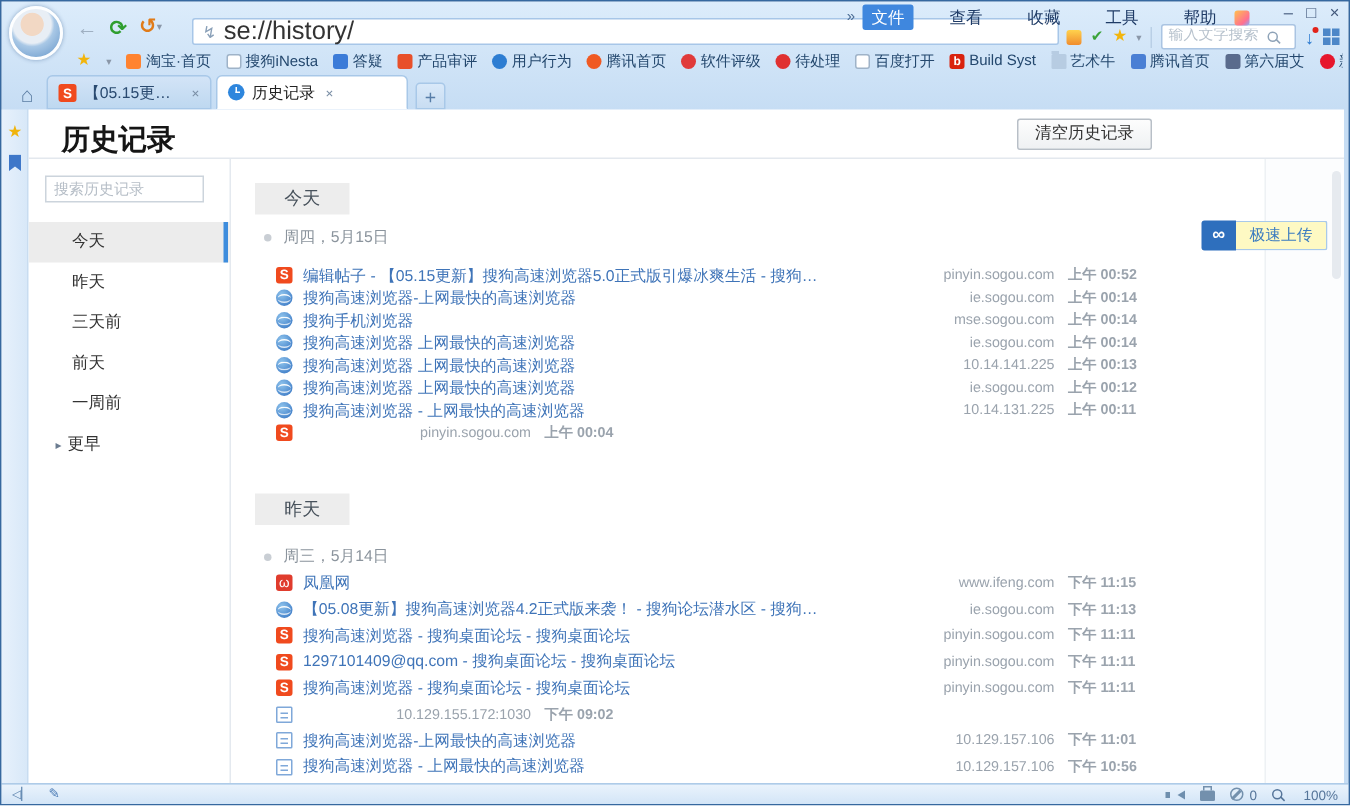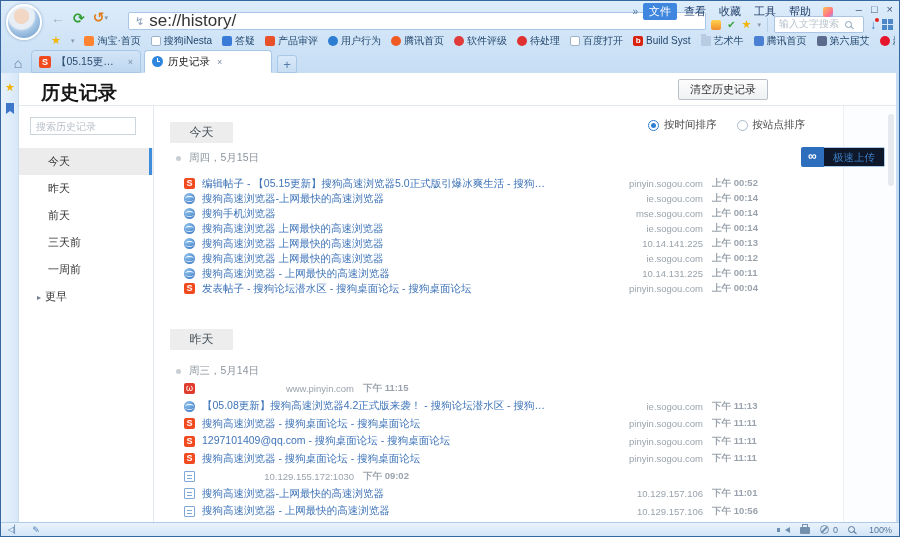"文件" span { gap: 1px -> 18px }
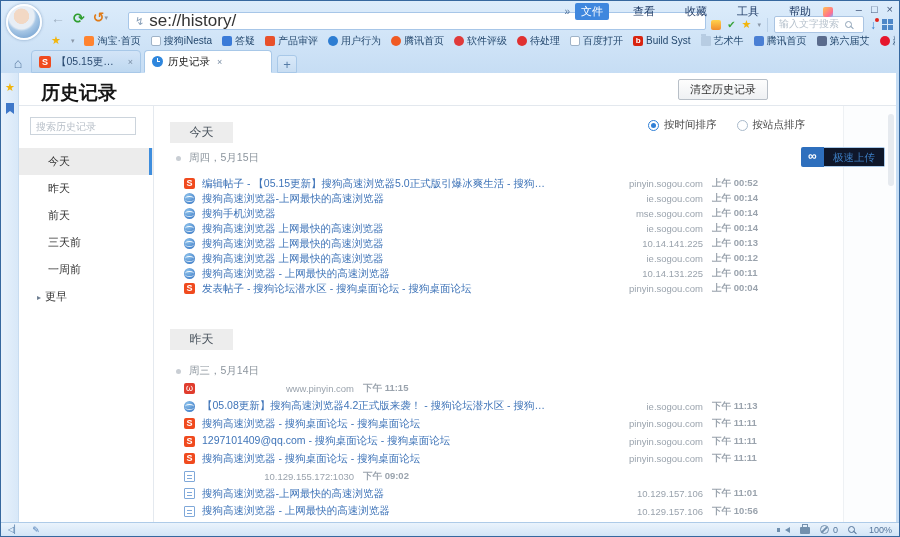"按时间排序" div.sorts { html: <div> <span> <span> <i></i> </span> <span>按时间排序</span> </span> <span> <span></span> <span>按站点排序</span> </span> </div> -> none }
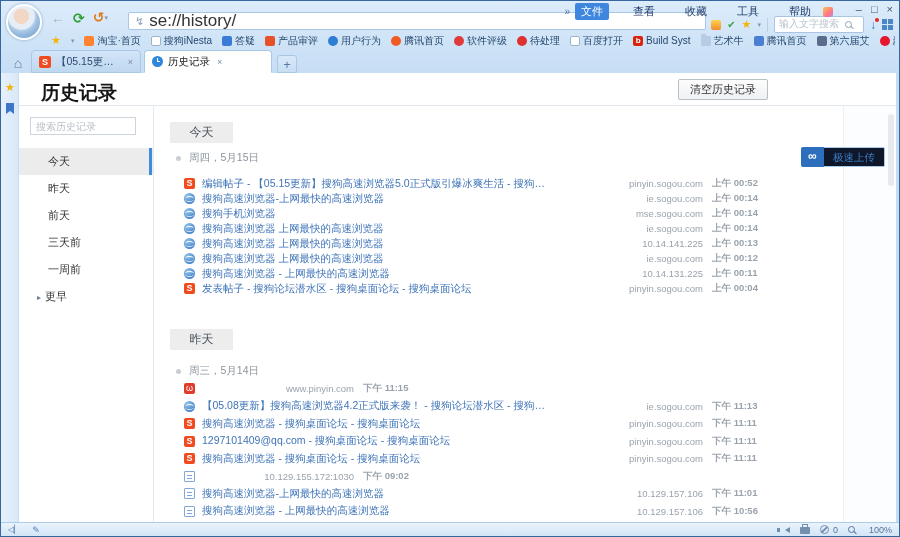"极速上传" .upload .ub-label { background: #0f172a -> #fef9c3 }
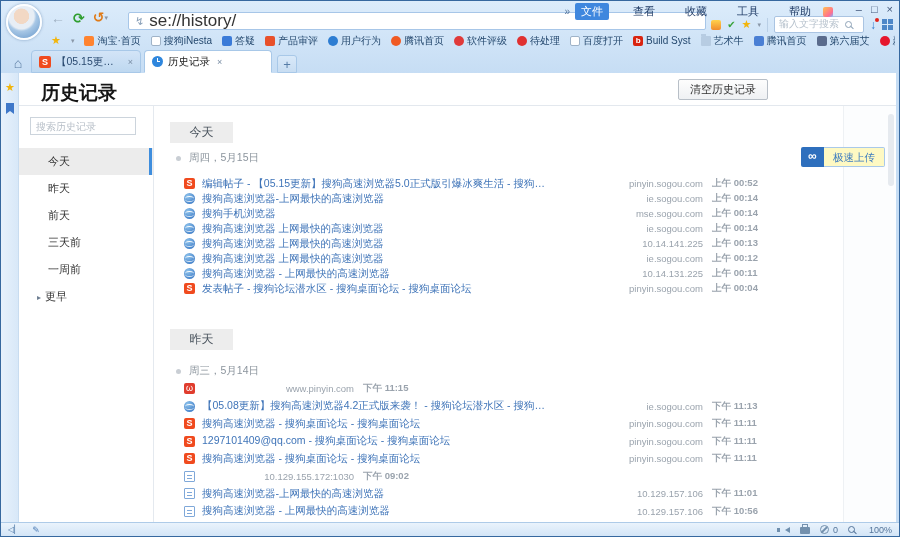"前天" div.sideitem { order: before "三天前" -> after "三天前" }
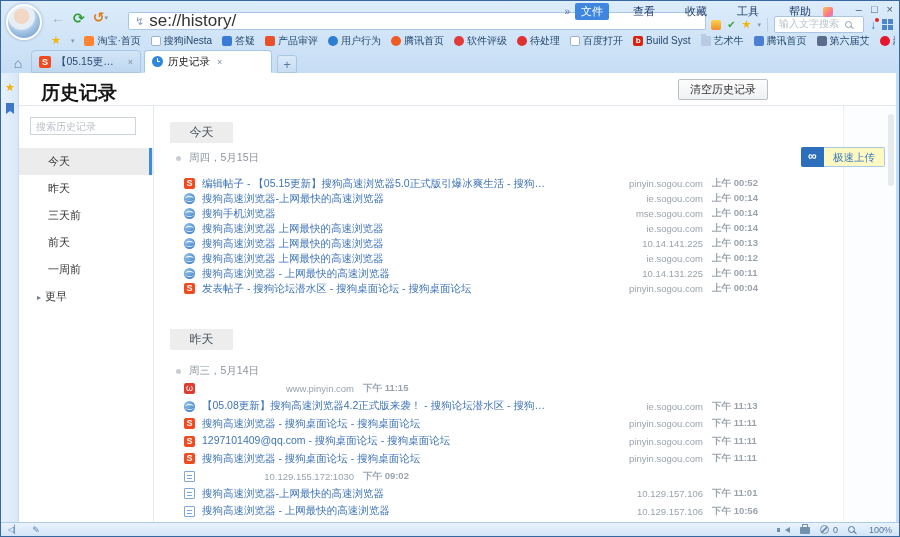"发表帖子 - 搜狗论坛潜水区 - 搜狗桌面论坛" span.t { html: <span>发表帖子 - 搜狗论坛潜水区 - 搜狗桌面论坛 - 搜狗桌面论坛</span> -> none }
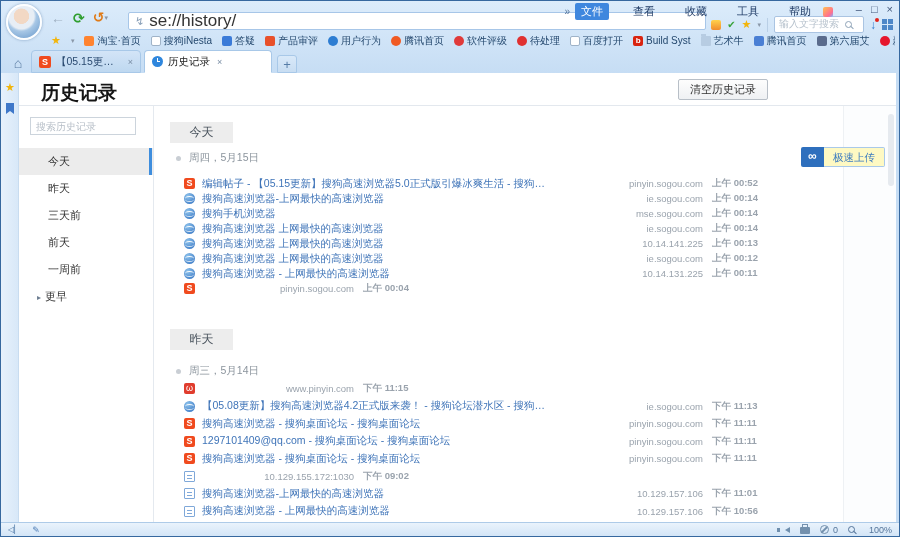"凤凰网" span.t { html: none -> <span>凤凰网</span> }
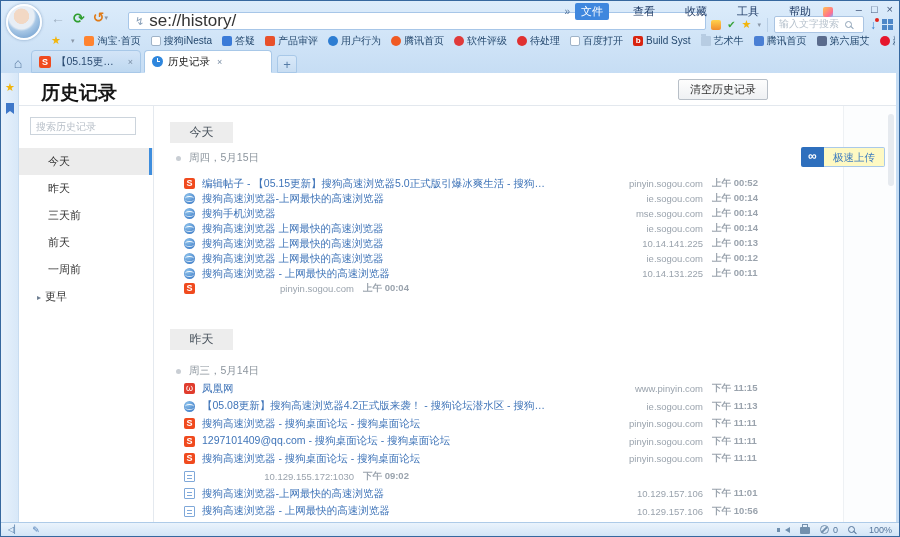"www.pinyin.com" span.d { text: www.pinyin.com -> www.ifeng.com }
